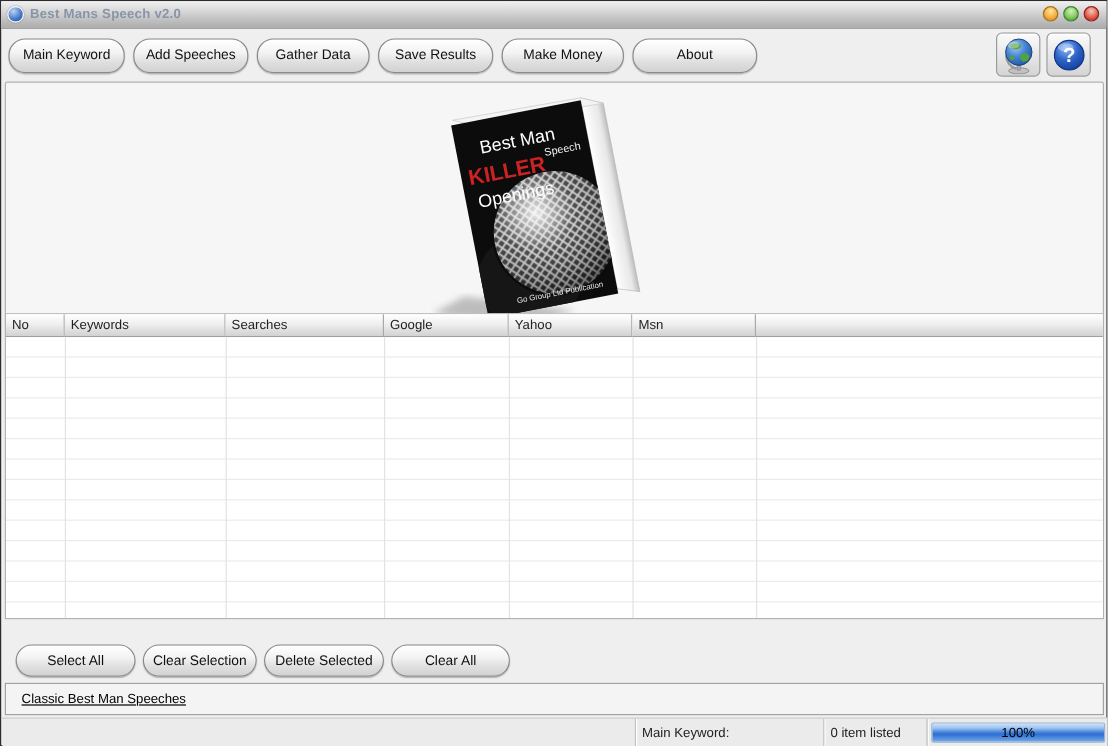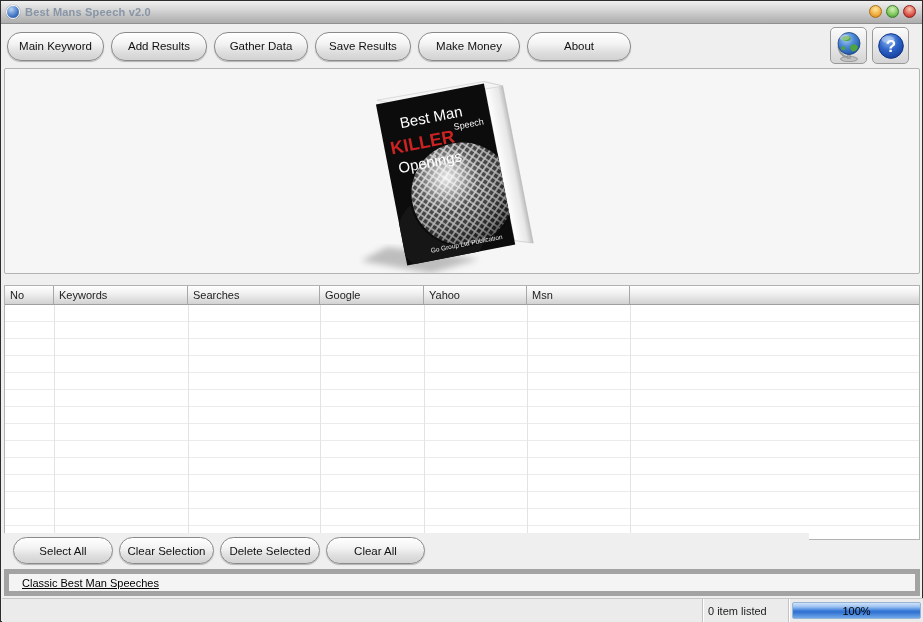"Add Results" button.pill { text: Results -> Speeches }
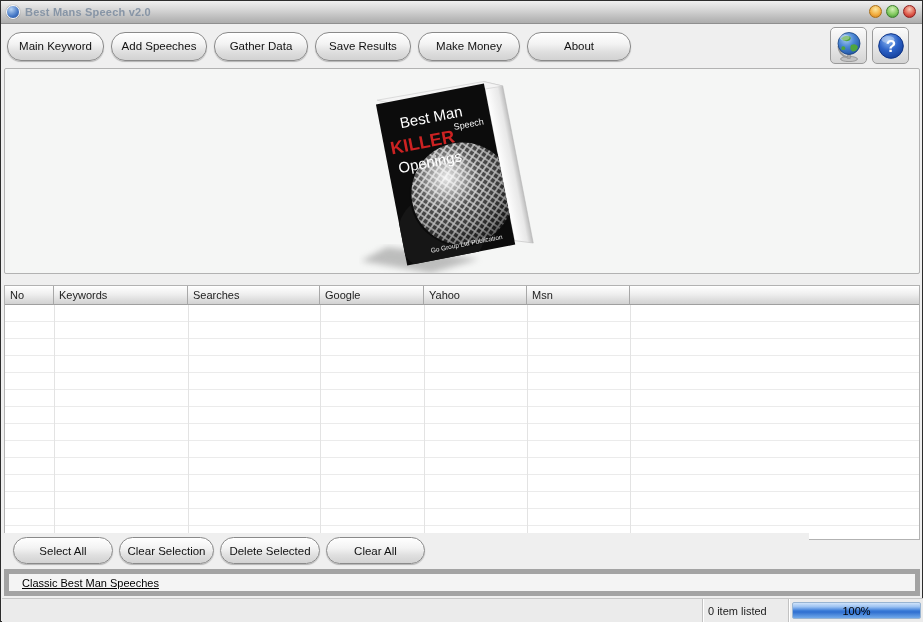"No" .grid-panel { top: 284px -> 260px }
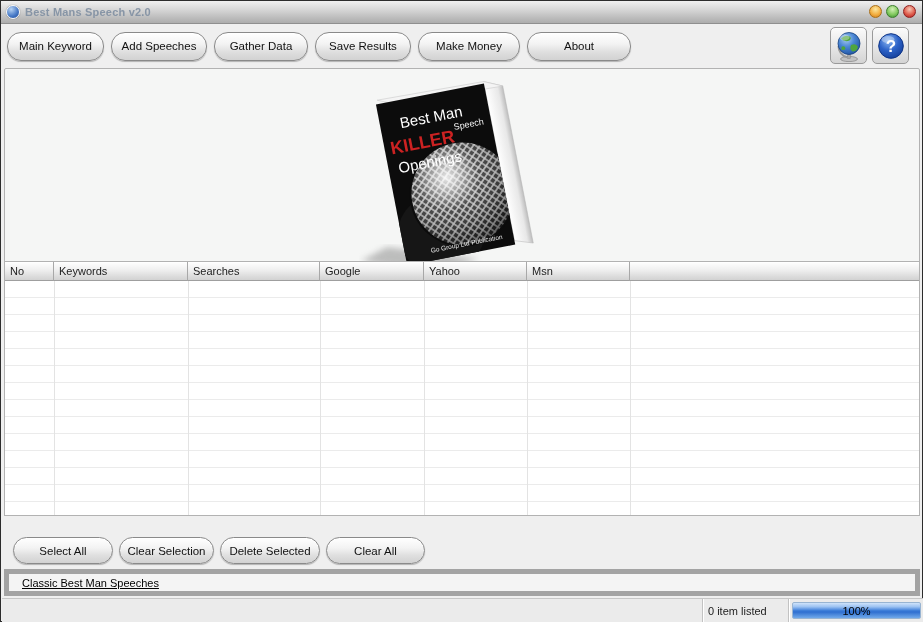"Classic Best Man Speeches" .linkbar { border: 5px solid #a3a3a3 -> 1px solid #a3a3a3 }
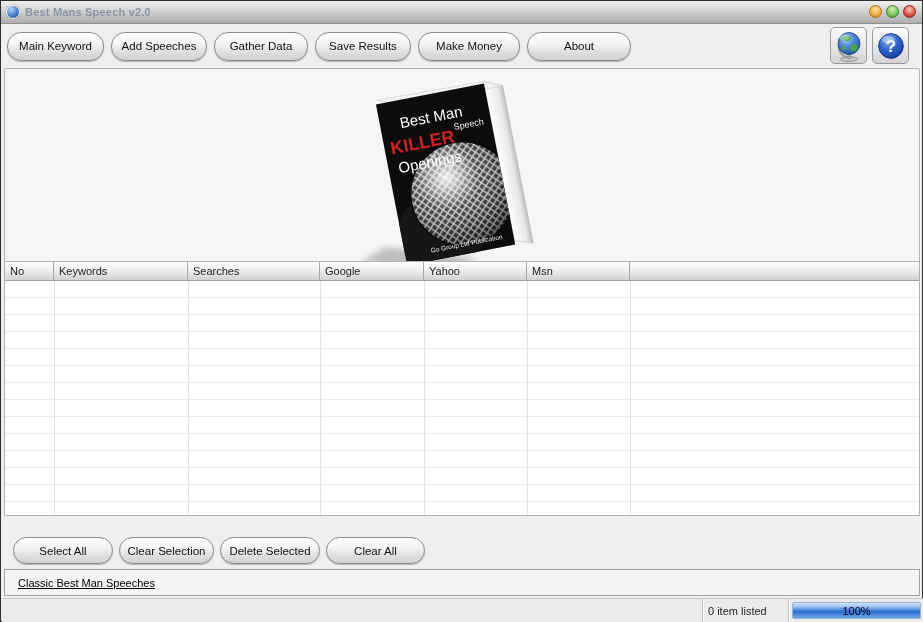"Main Keyword:" div.sb-panel { html: none -> <div> <span>Main Keyword:</span> <span></span> </div> }
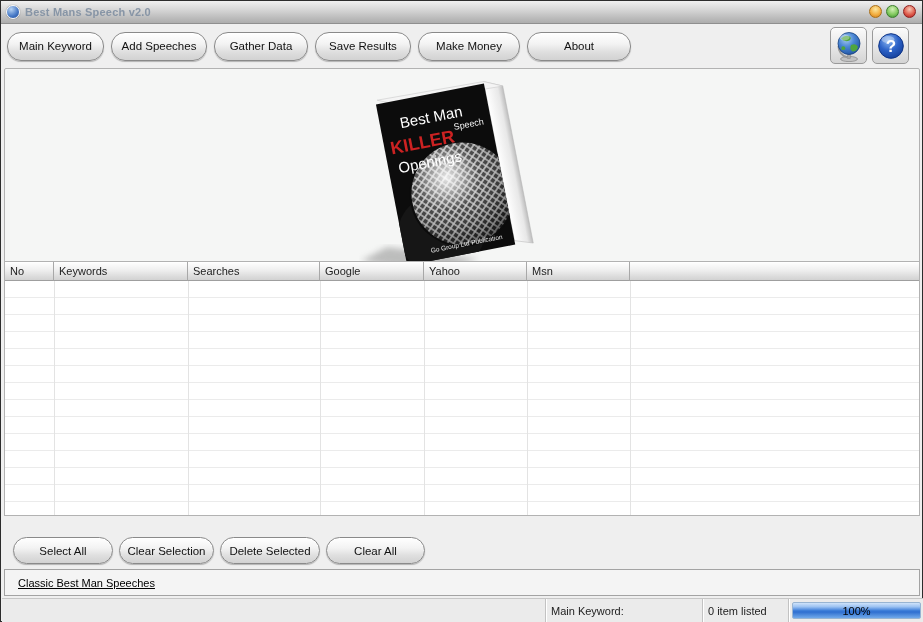"100%" .sb-progwrap { width: 134px -> 150px }
